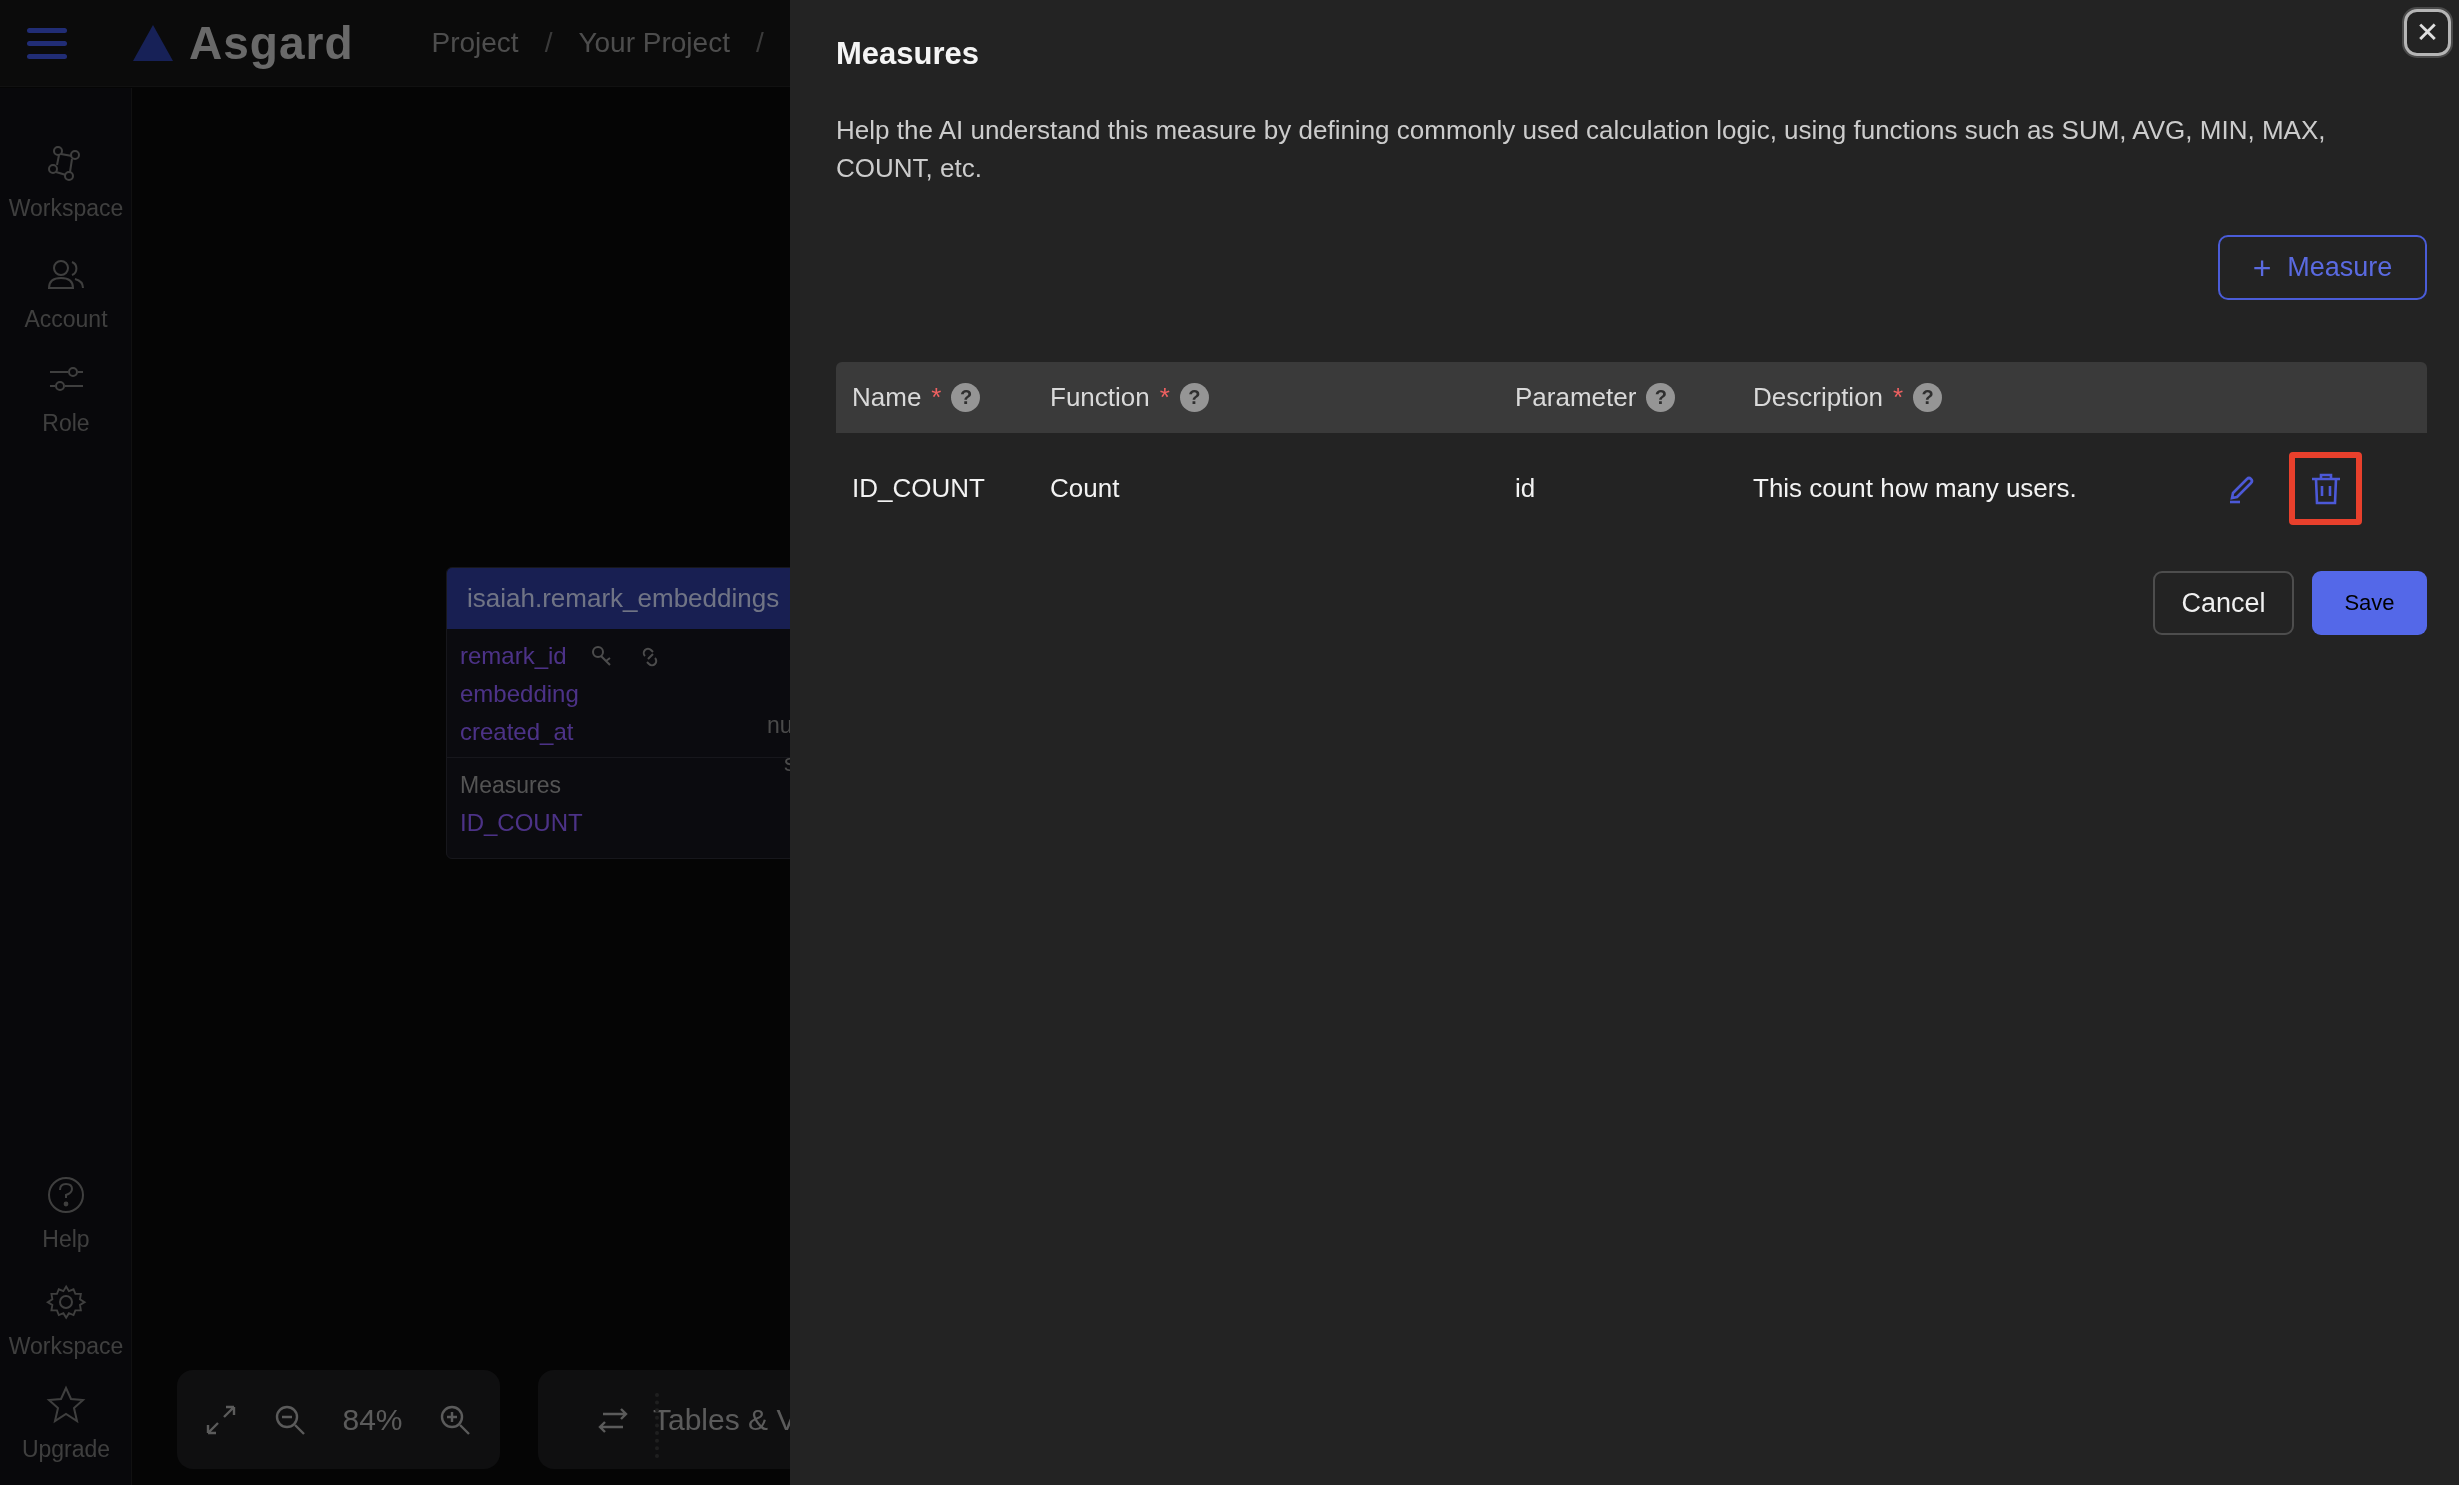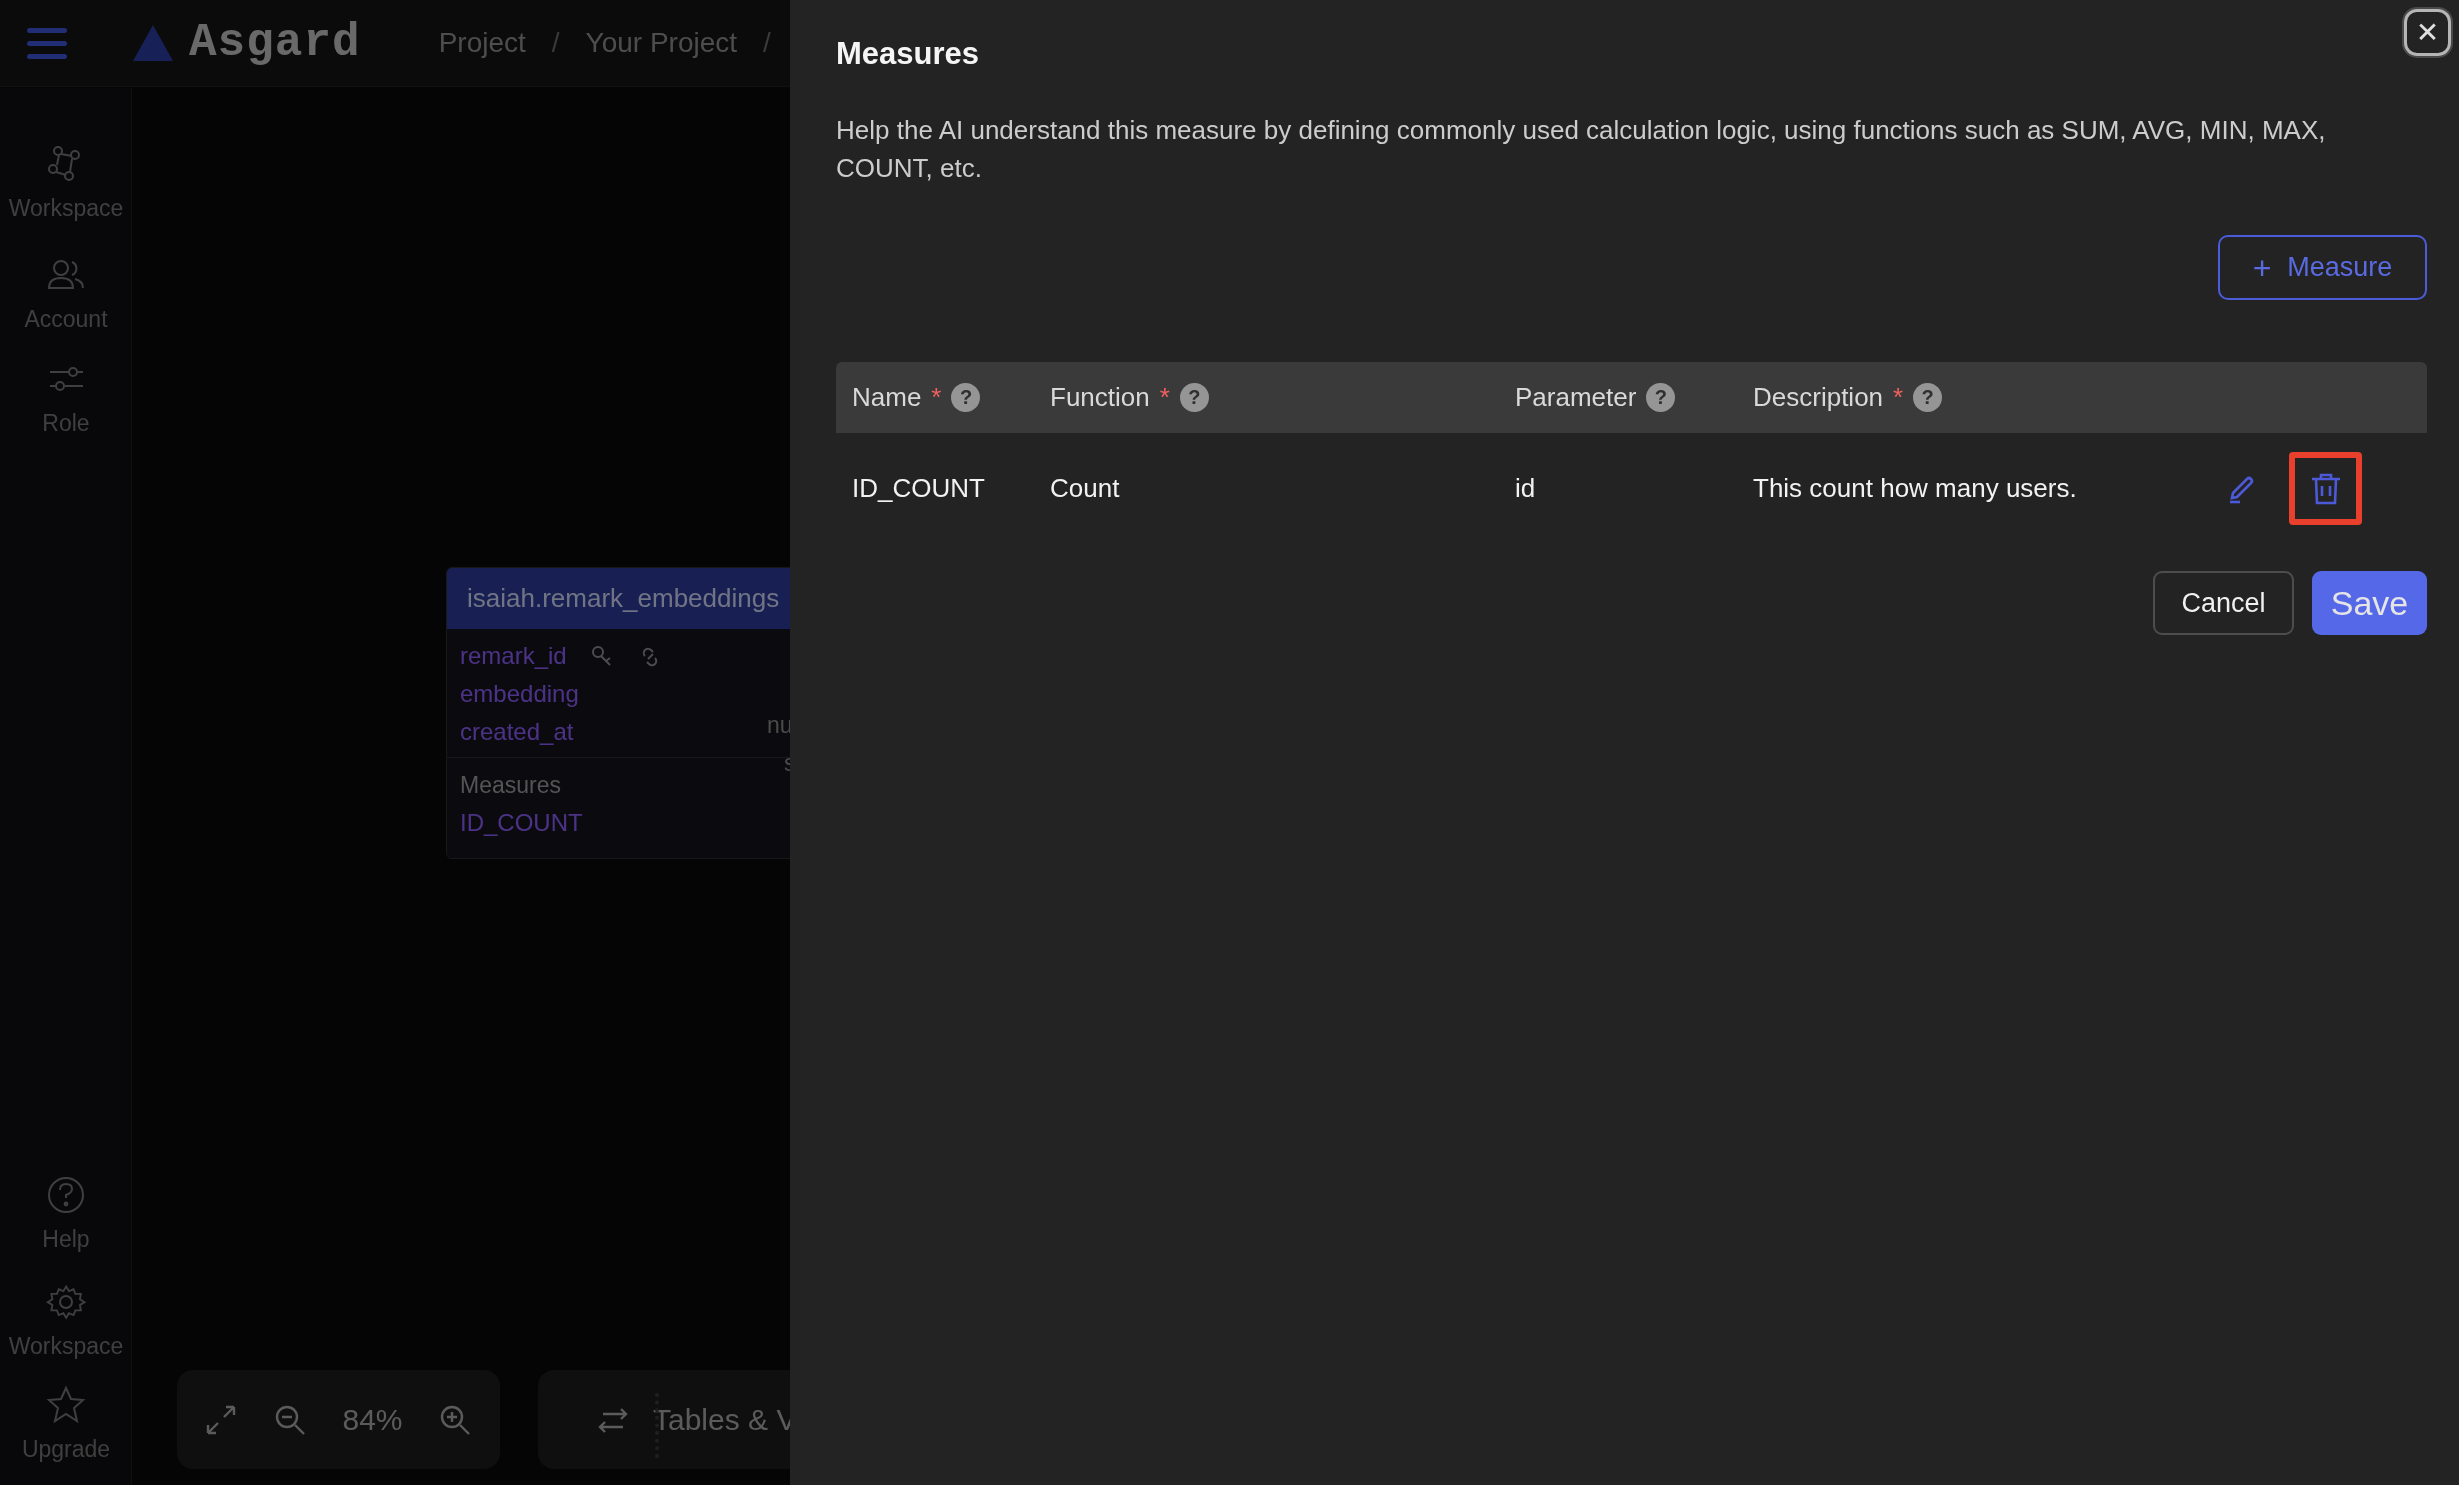"Asgard" .logo-text { font-family: Liberation Mono, monospace -> none }
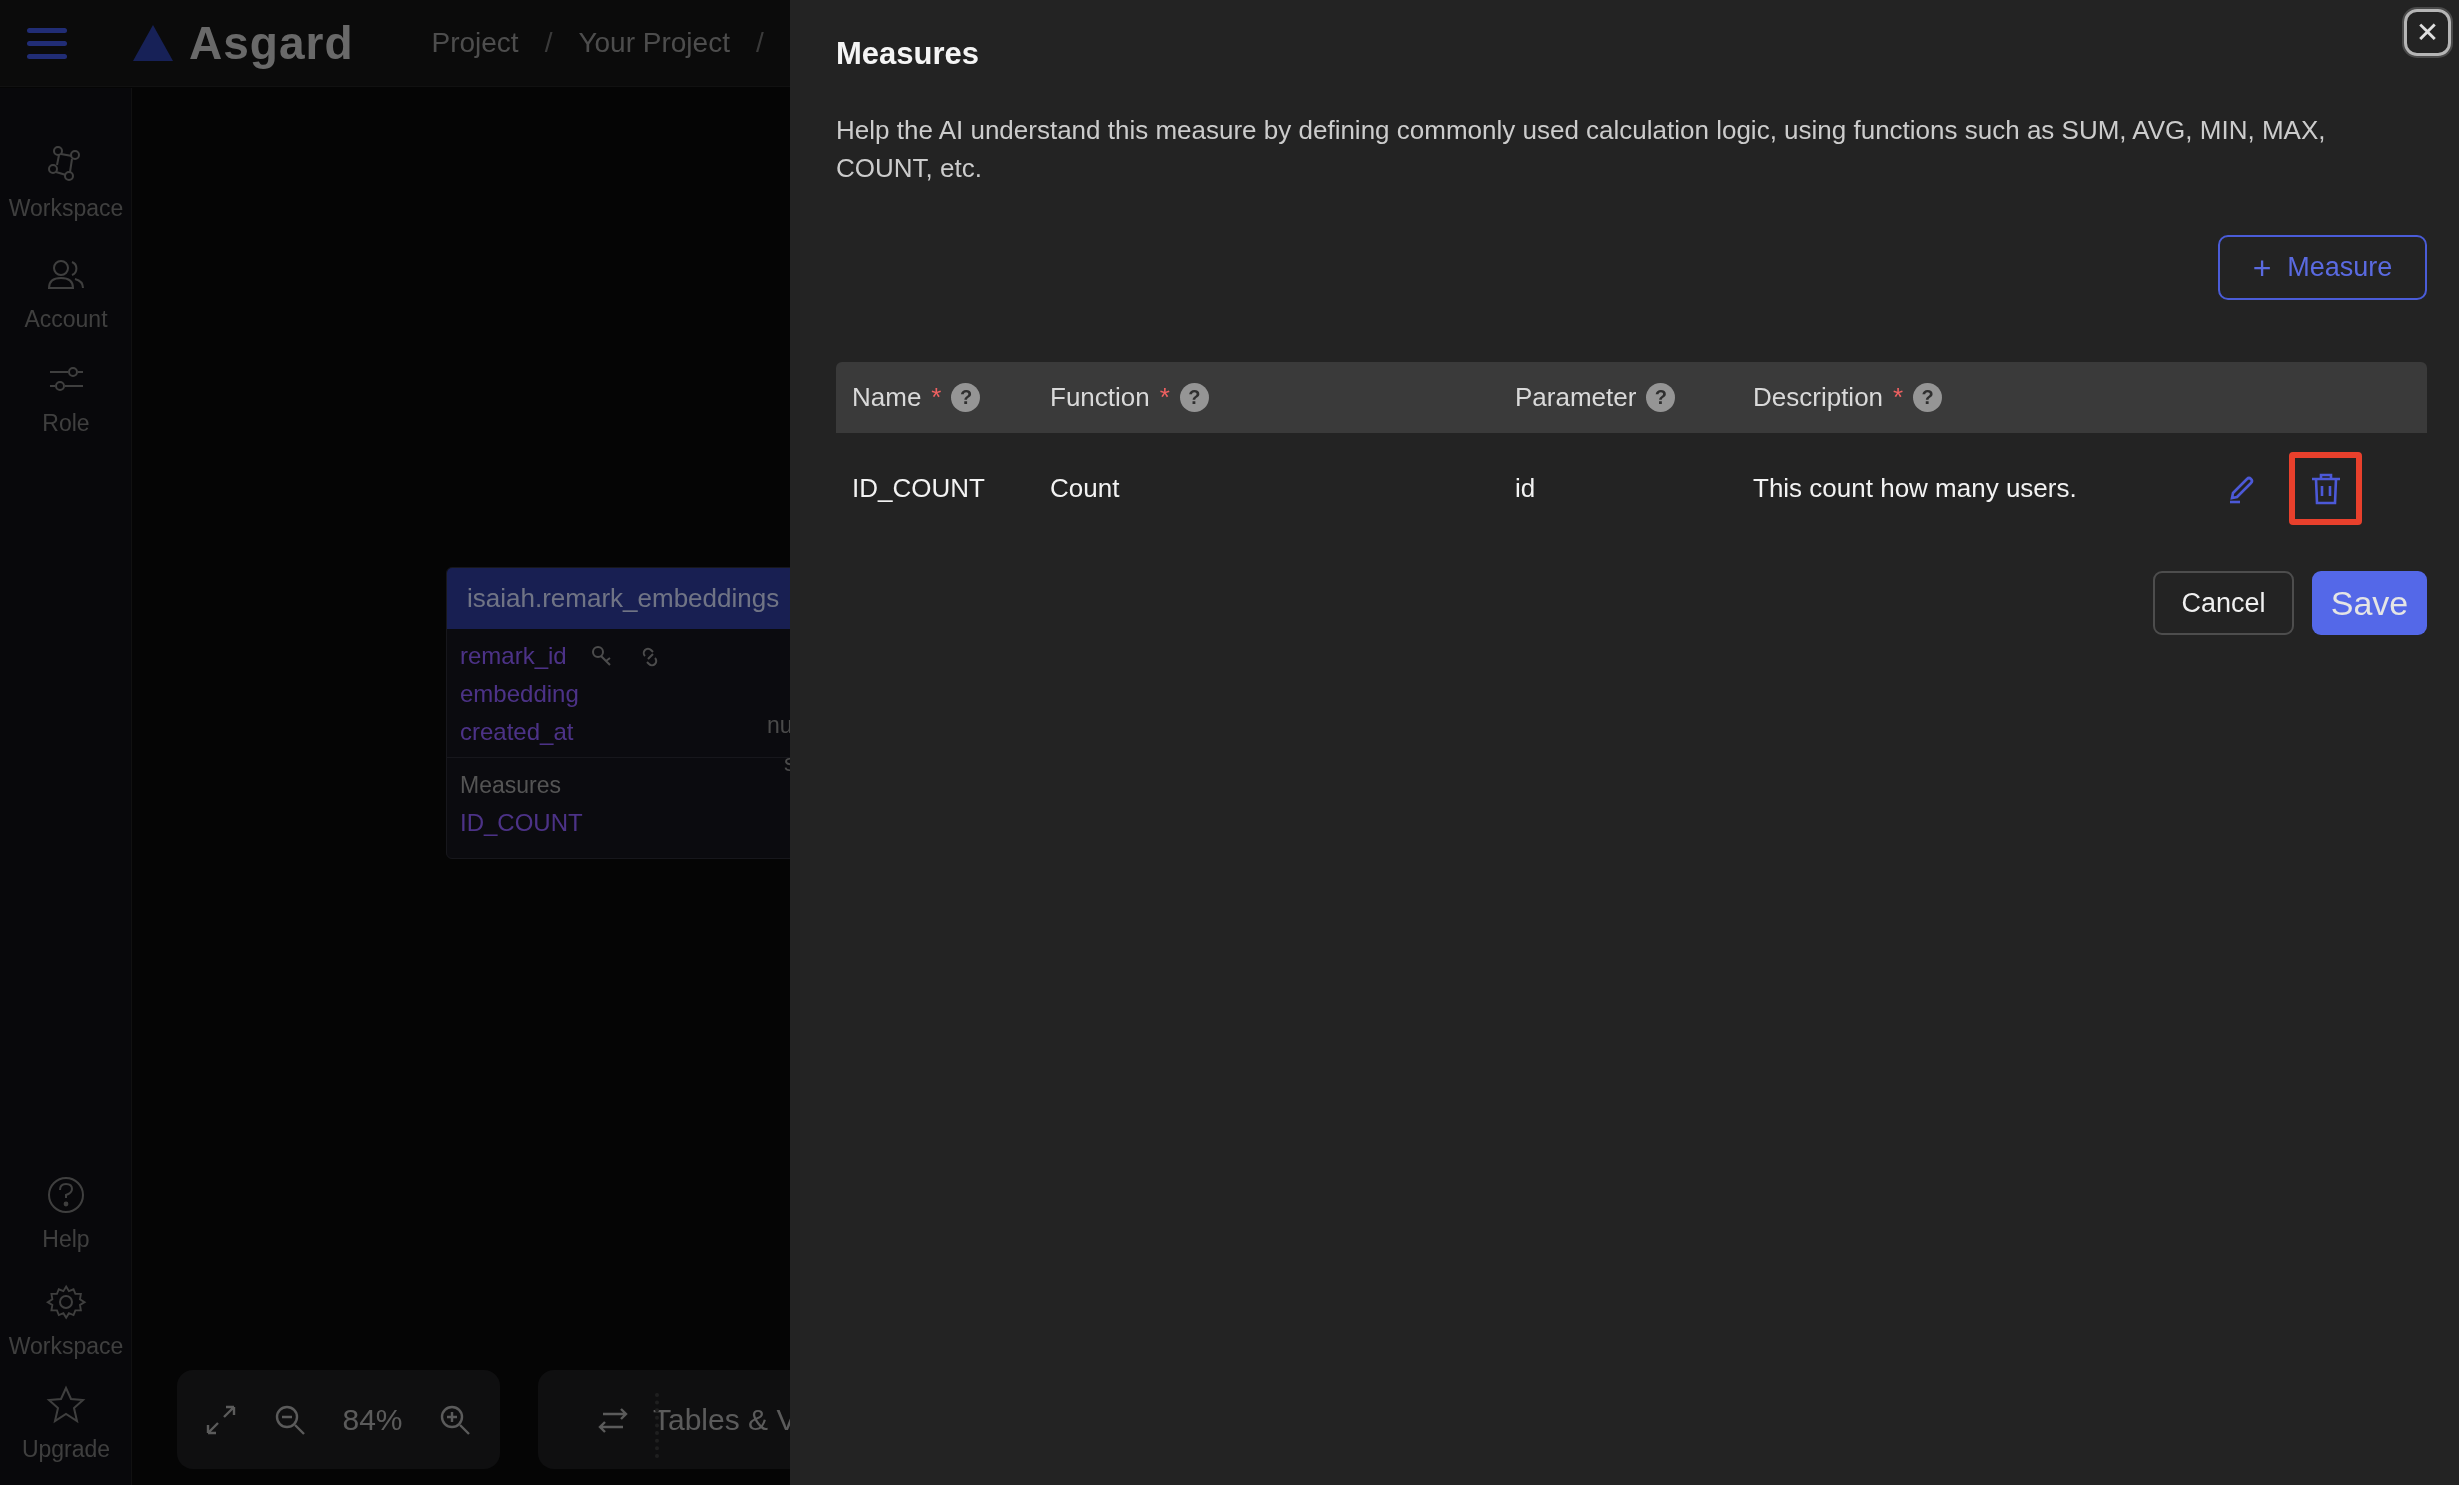"Save" .btn-save { color: #e5e5e5 -> #000000; font-size: 34px -> 22px }
